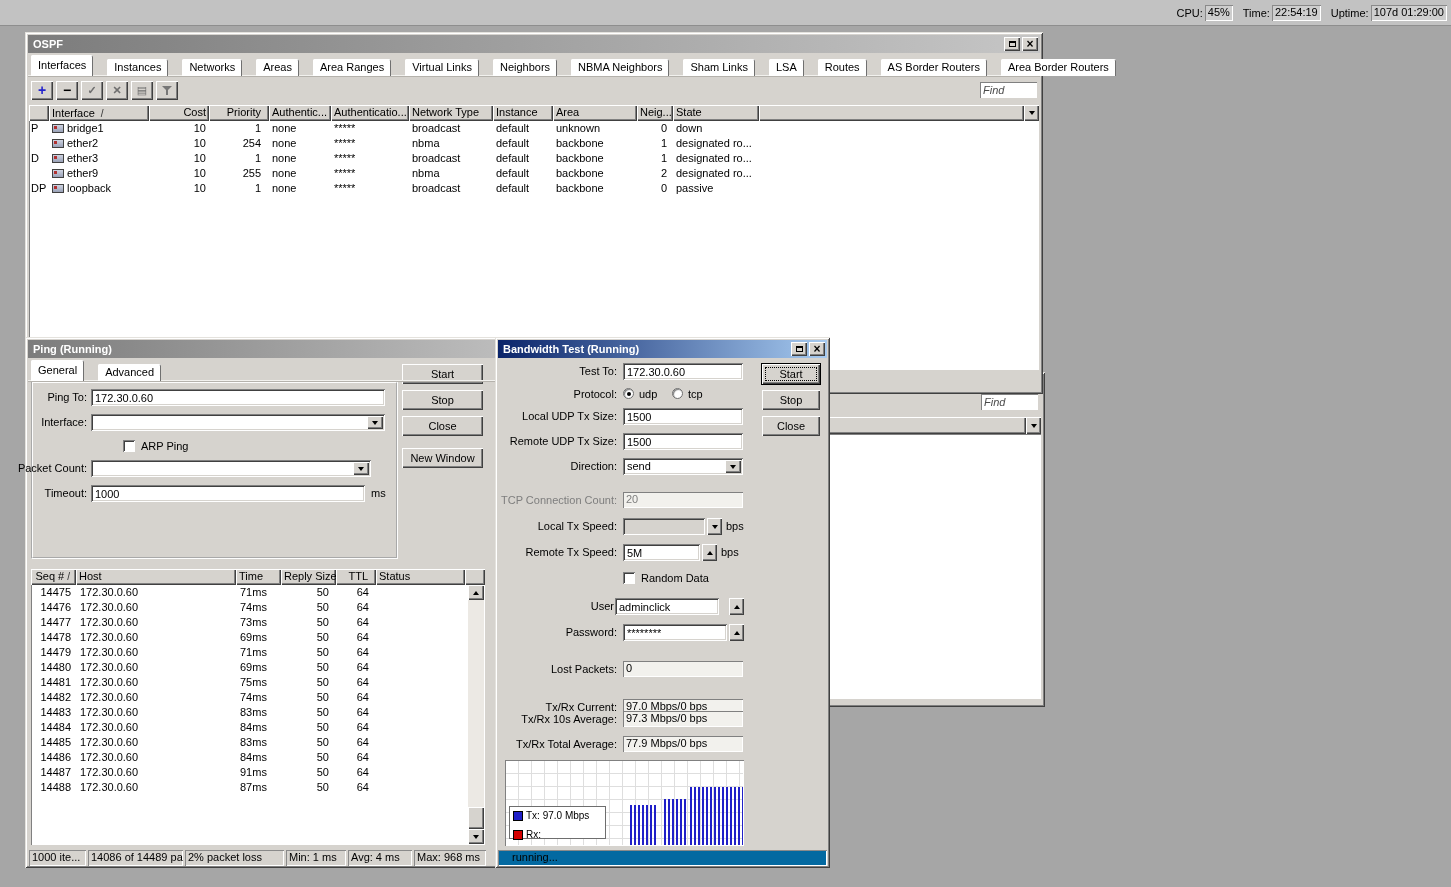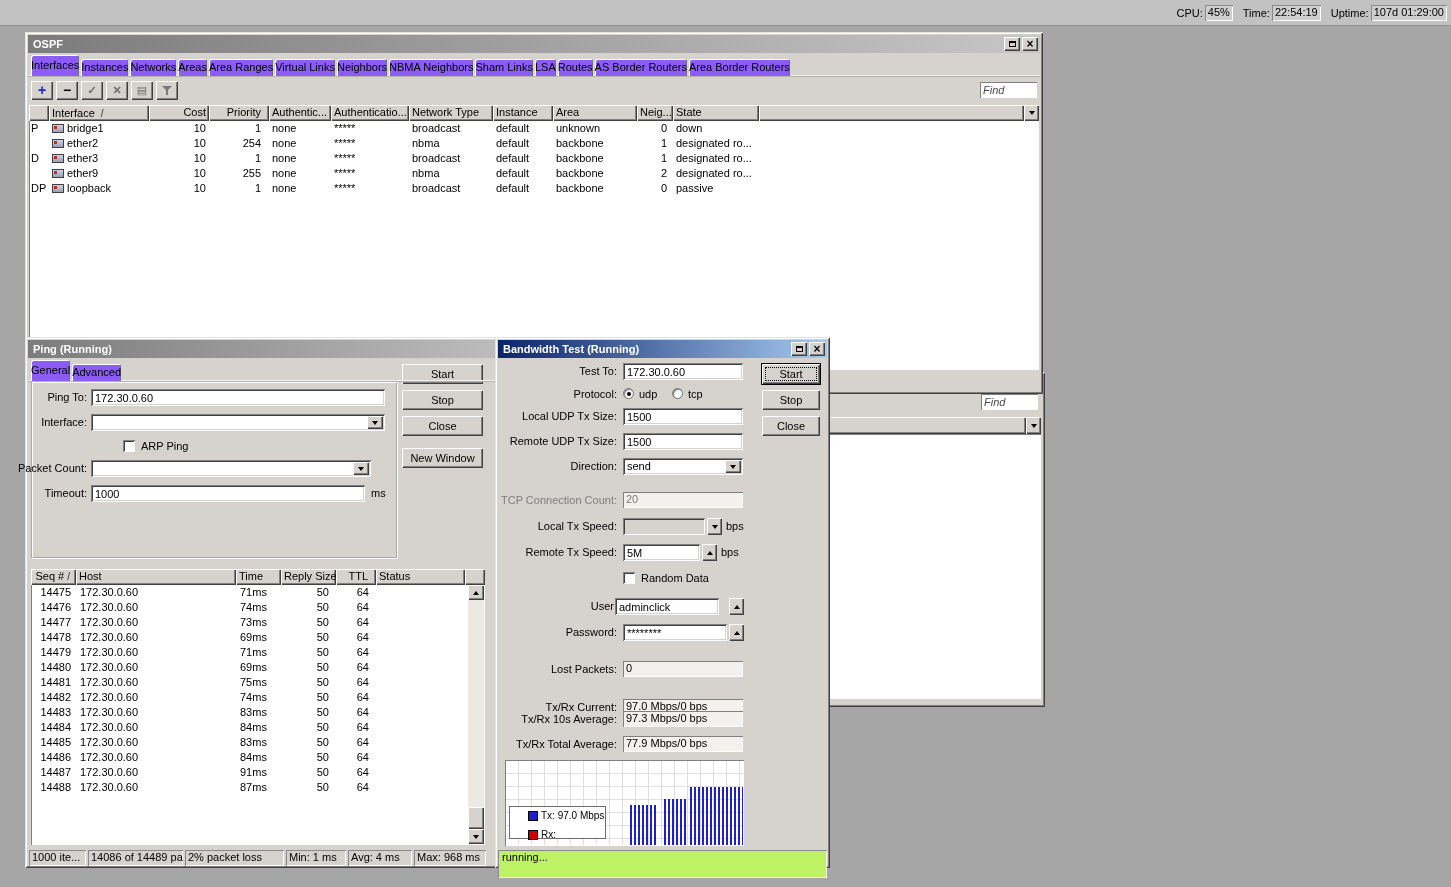"Interfaces" .tab { background: #8b5cf6 -> #ffffff; margin-right: 2px -> 14px; padding: 1px 0 0 -> 1px 7px 0 }
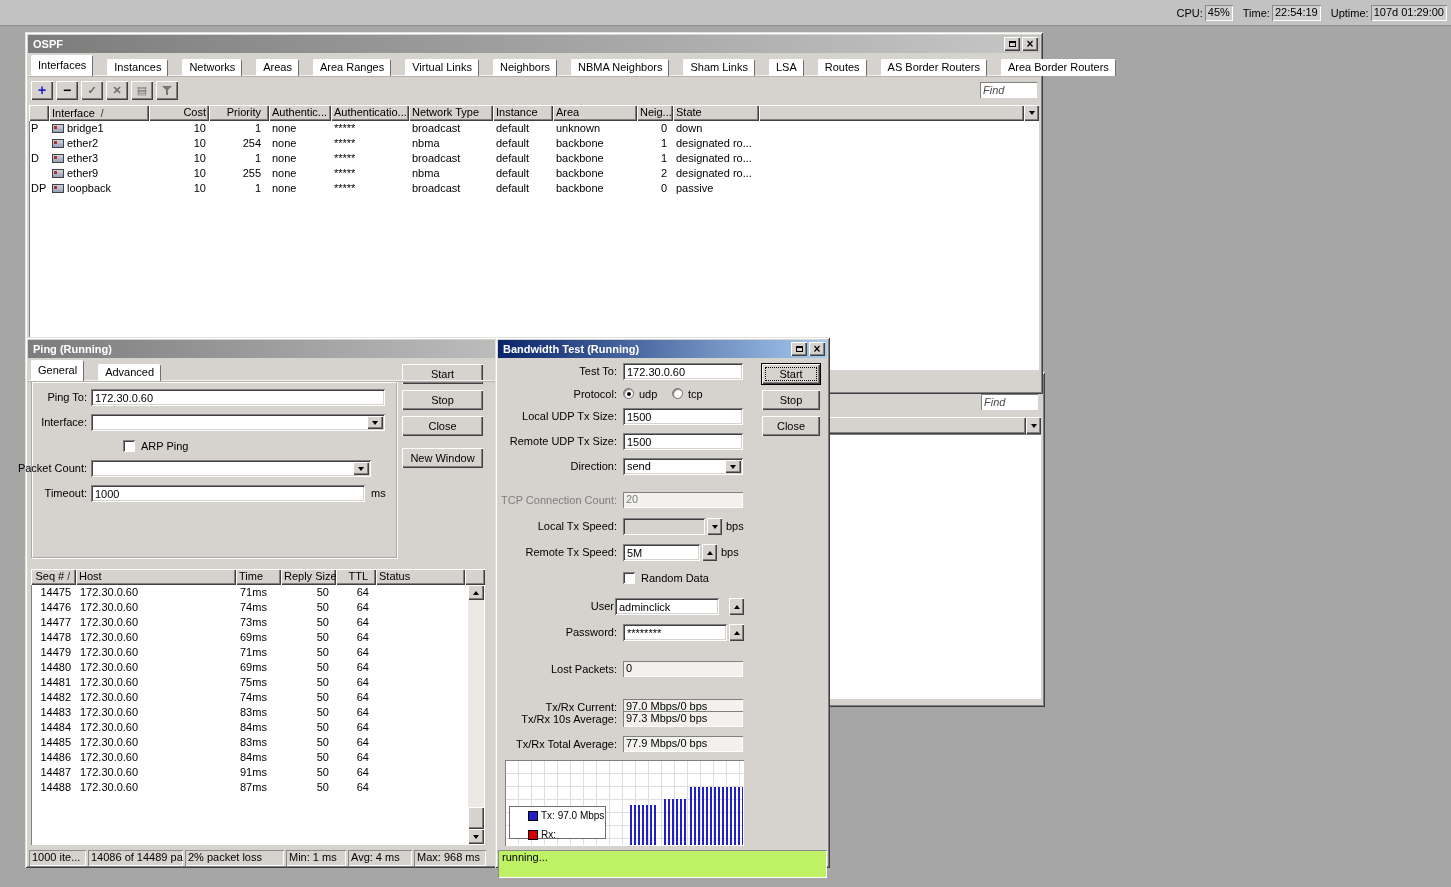"Tx: 97.0 Mbps" .legend { padding: 3px 18px -> 3px 3px }
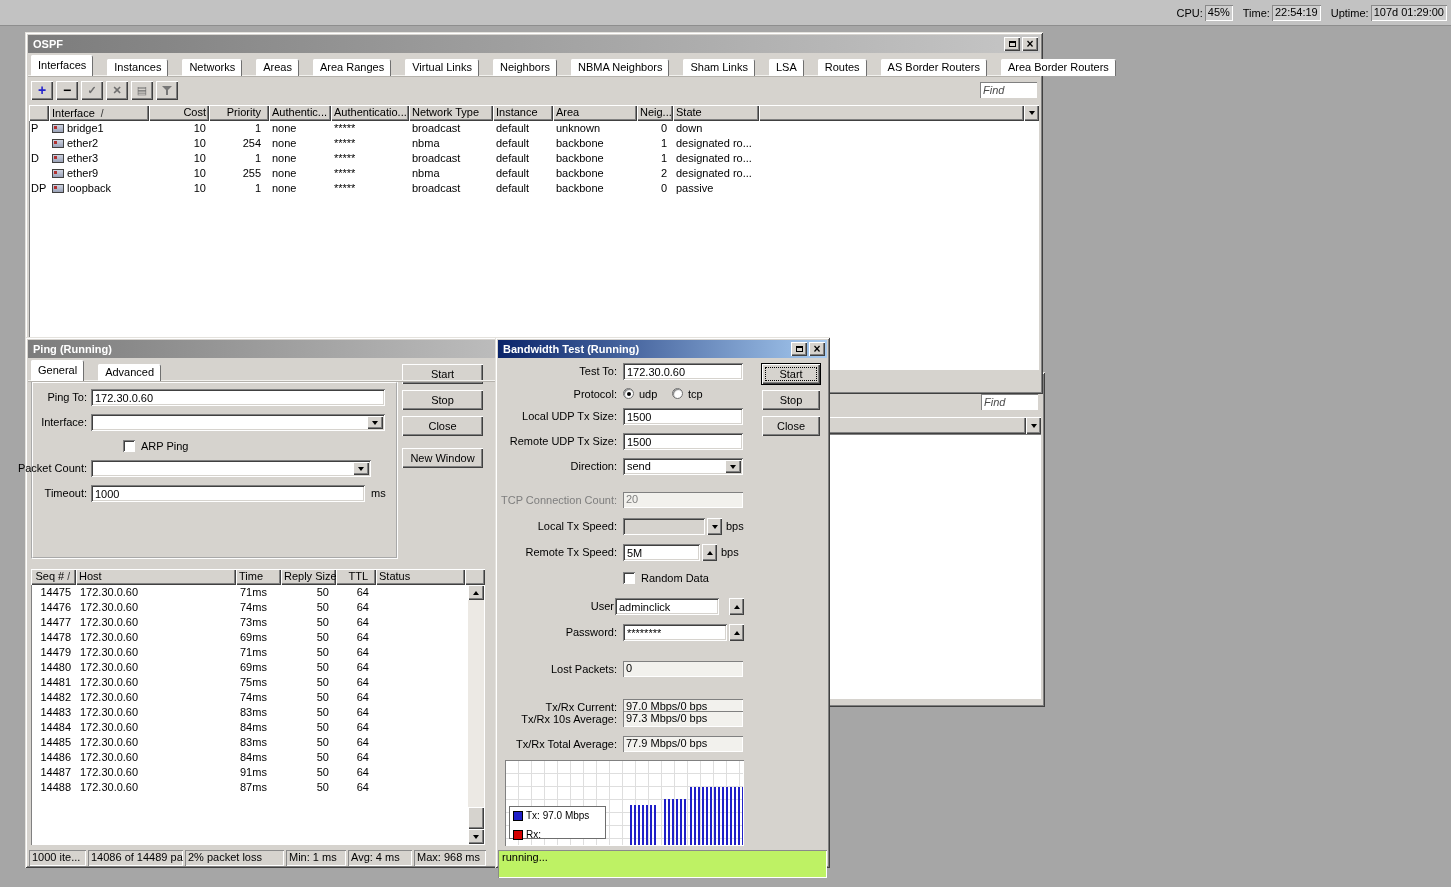"running..." .bstatus { background: #bef264 -> #0369a1; height: 28px -> 16px; padding: 0 4px -> 0 14px }
